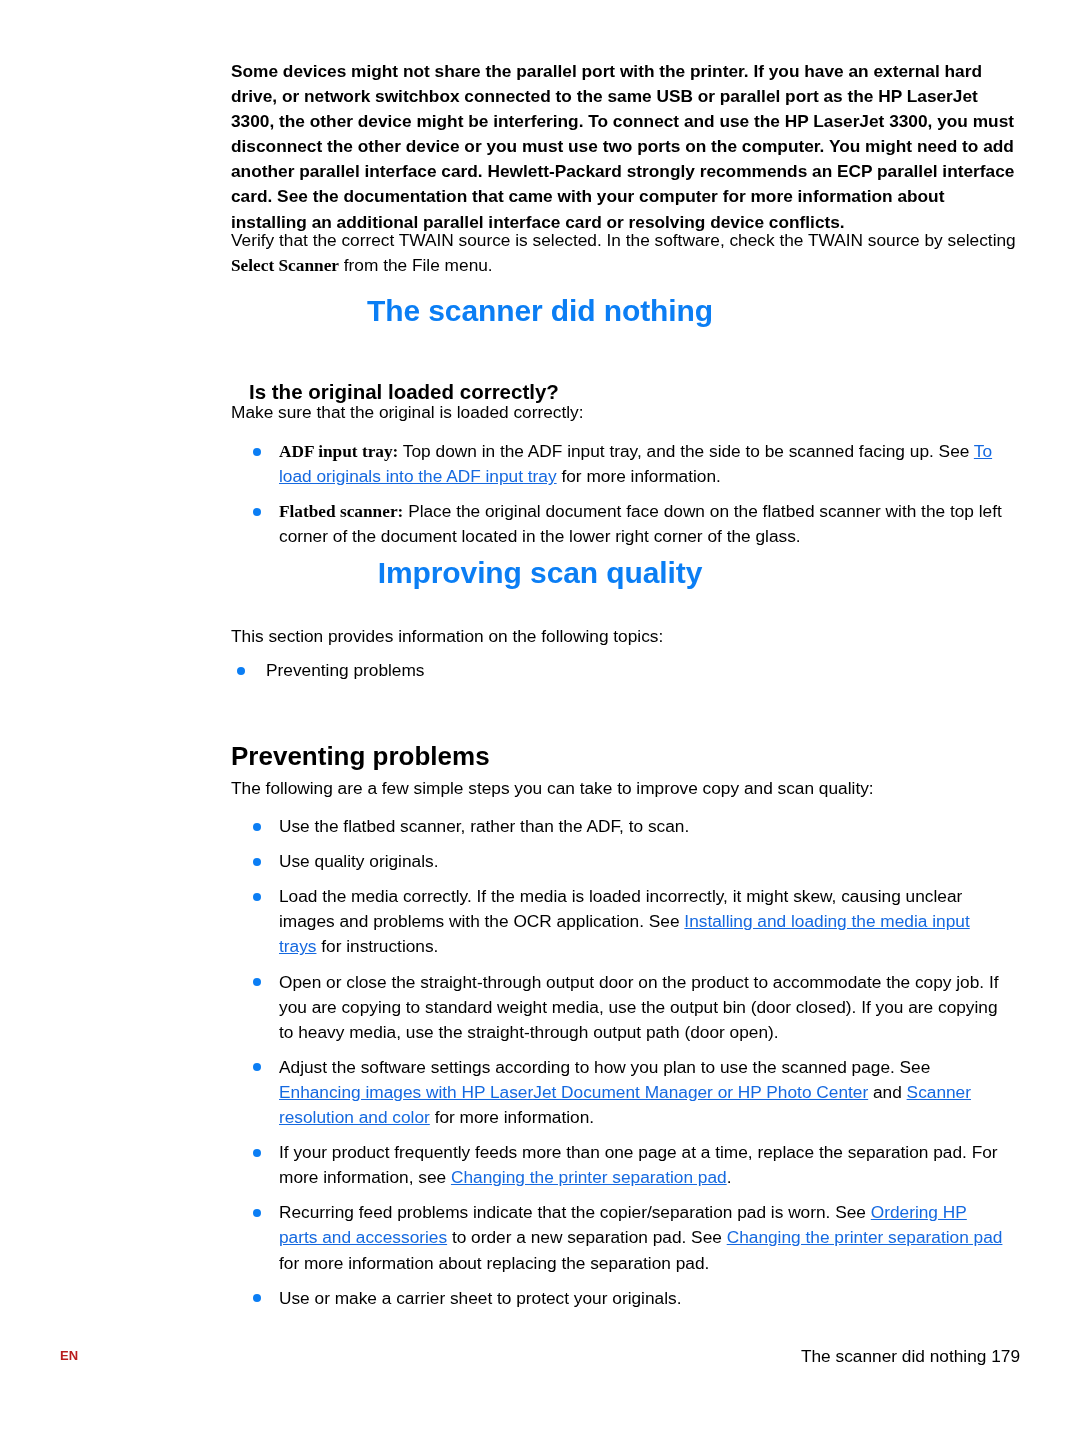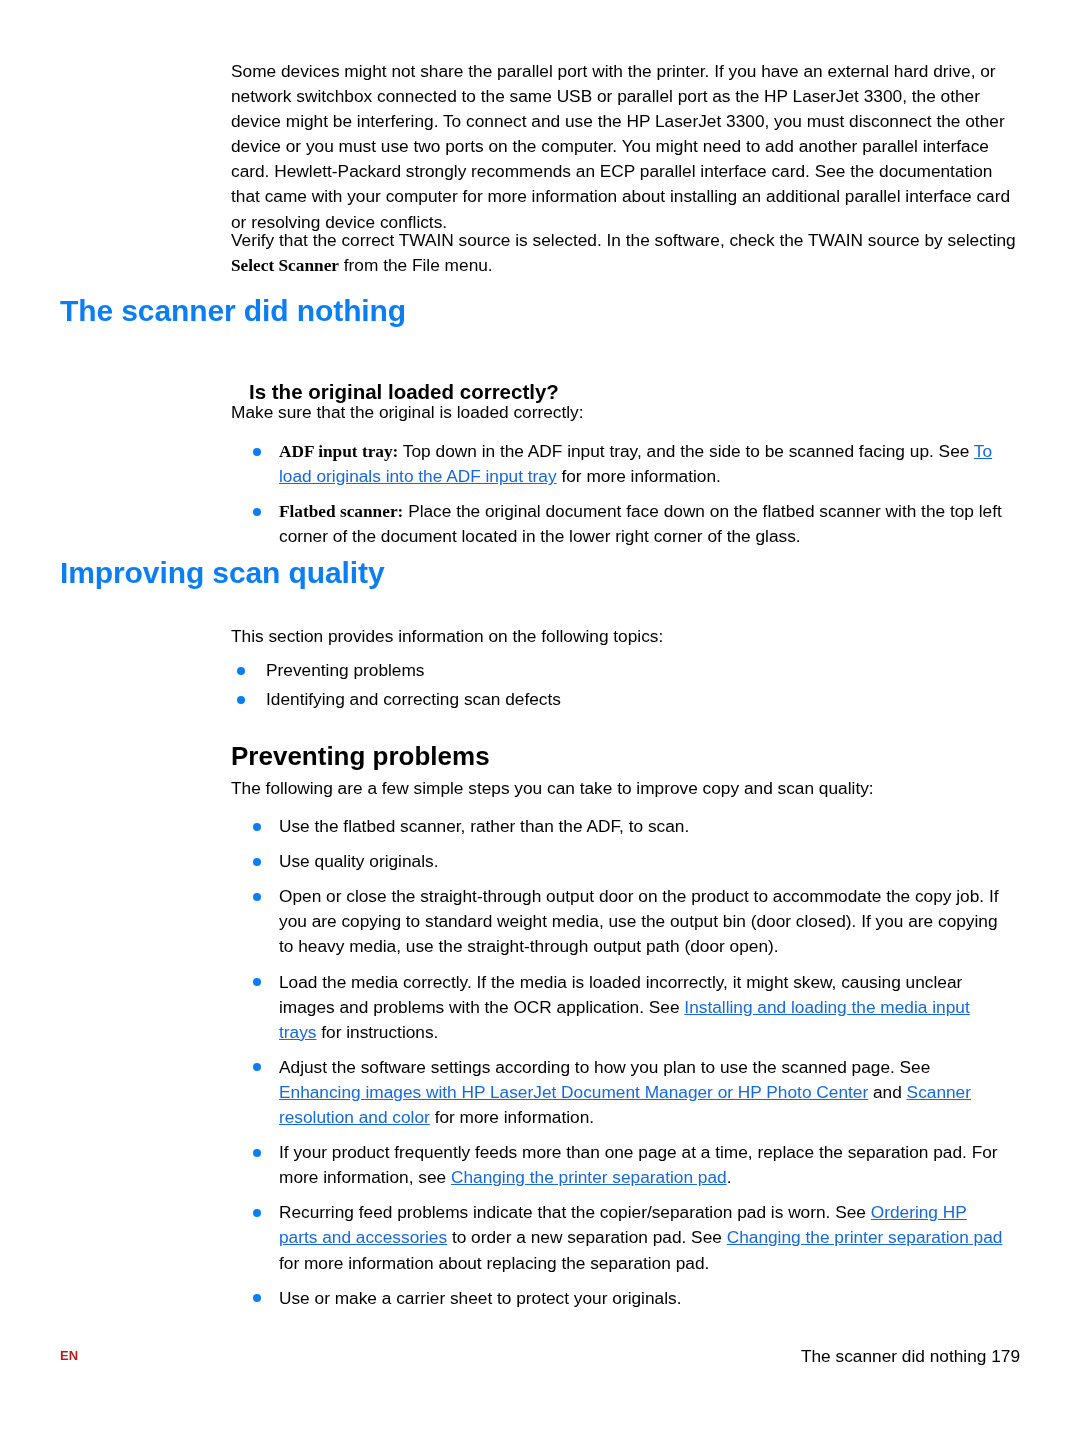"Some devices might not share" div.body-col { font-weight: none -> bold }
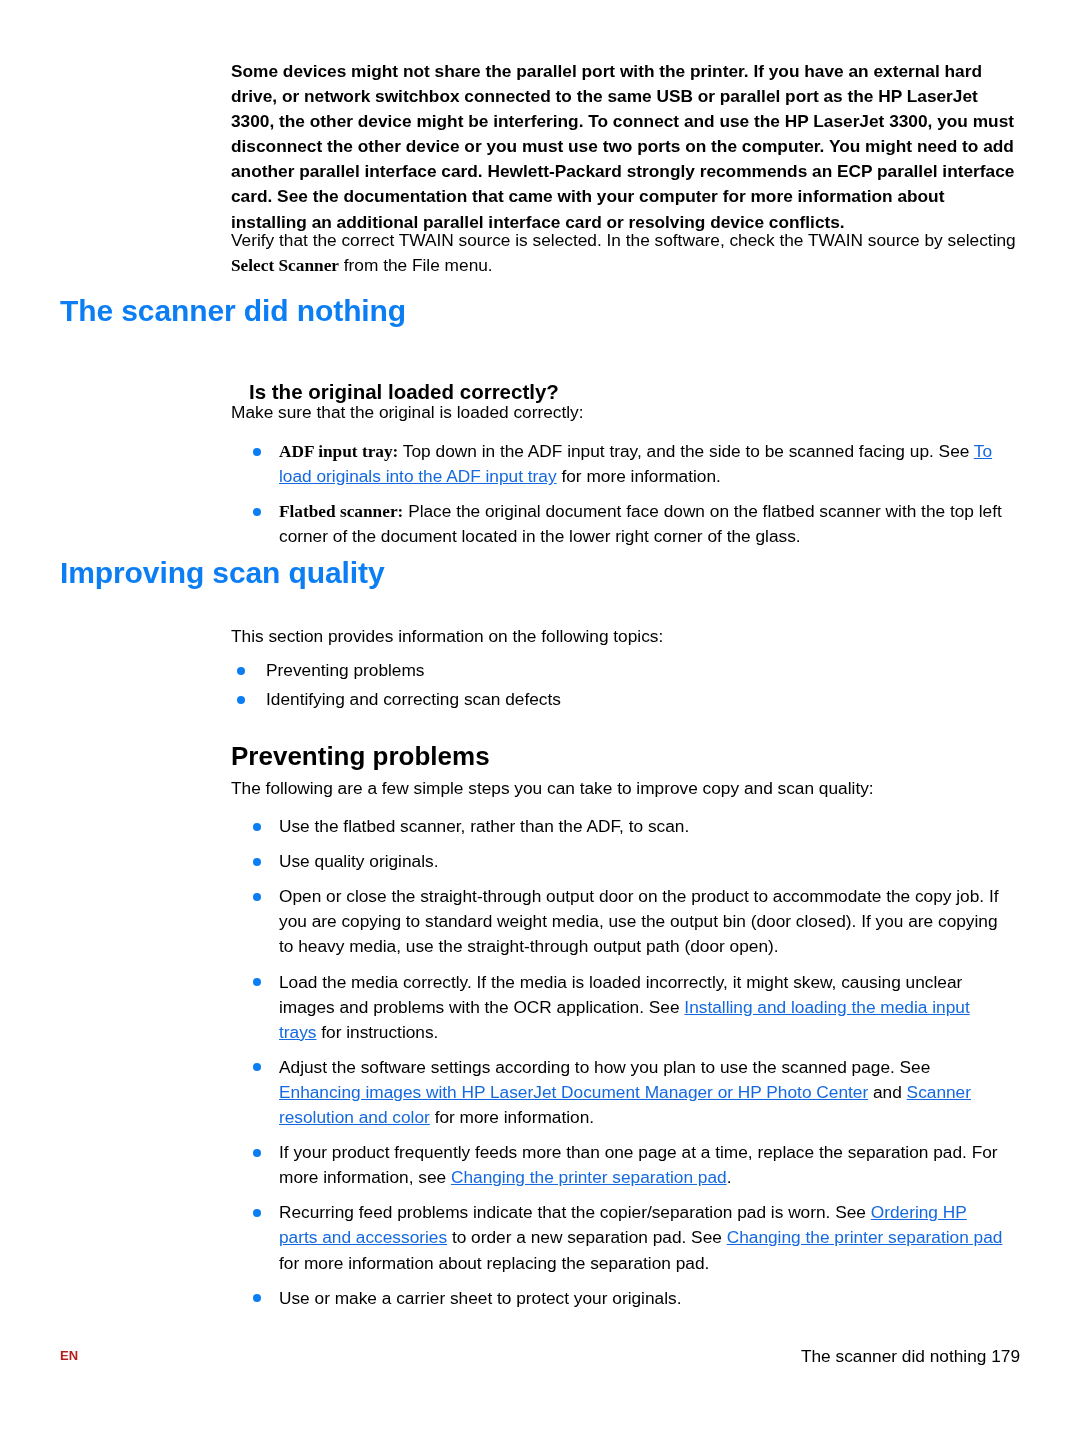"The scanner did nothing" h1.blue-head { text-align: none -> center }
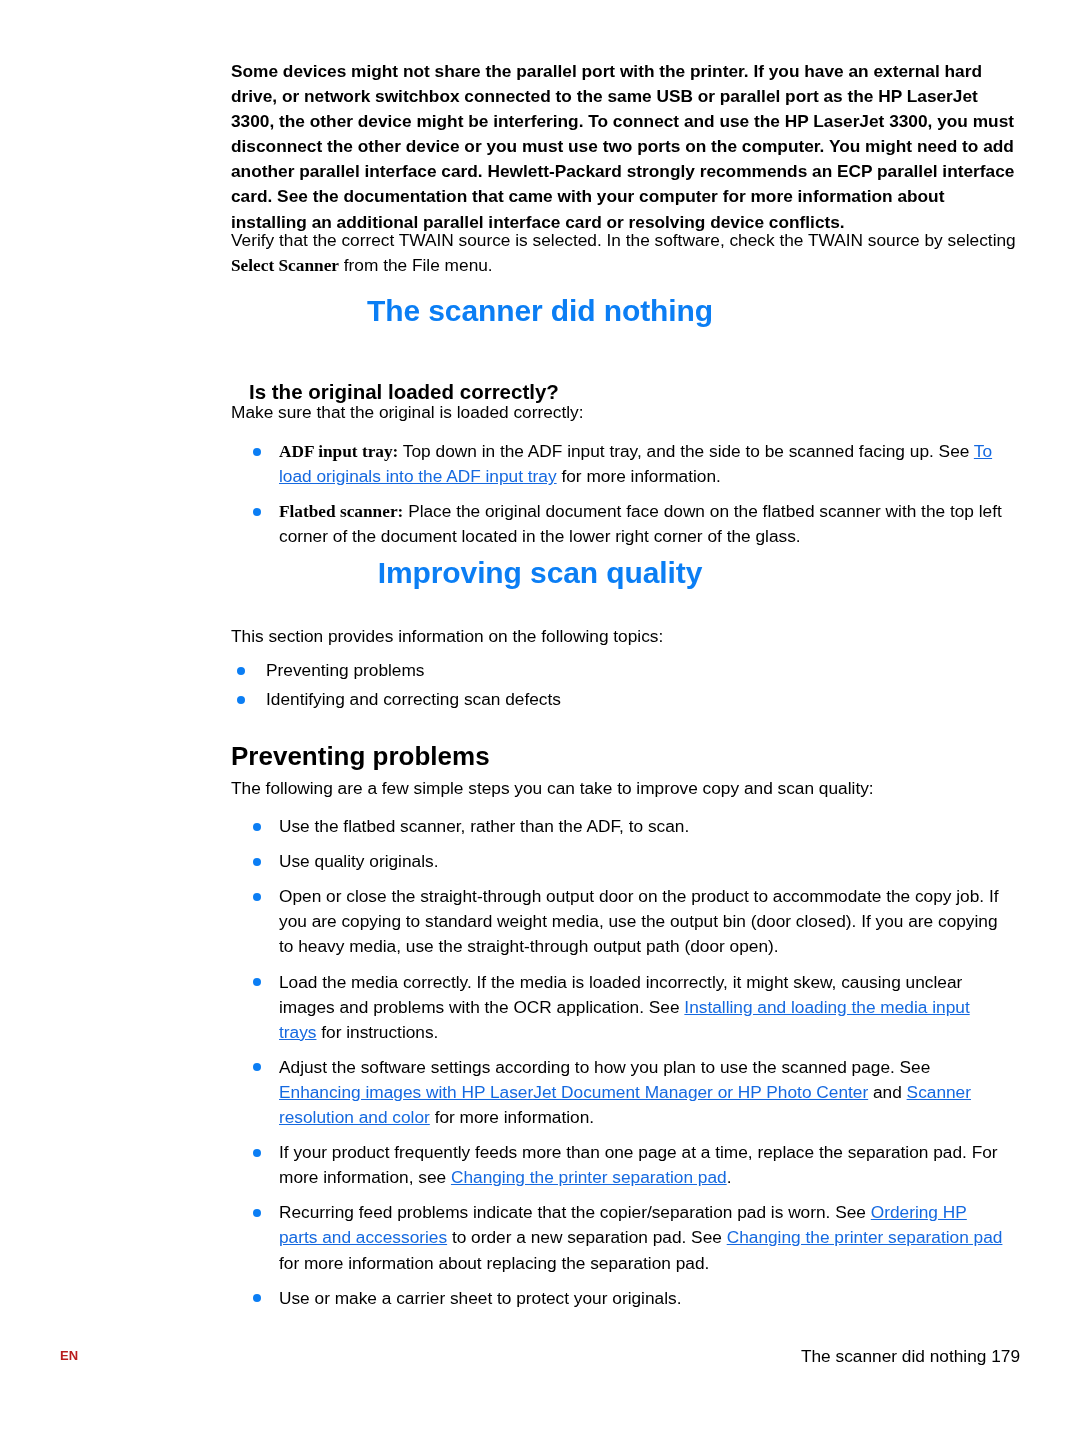"Identifying and correcting scan defects" li.bitem { html: <li> <span></span><span>Identifying and correcting scan defects</span> </li> -> none }
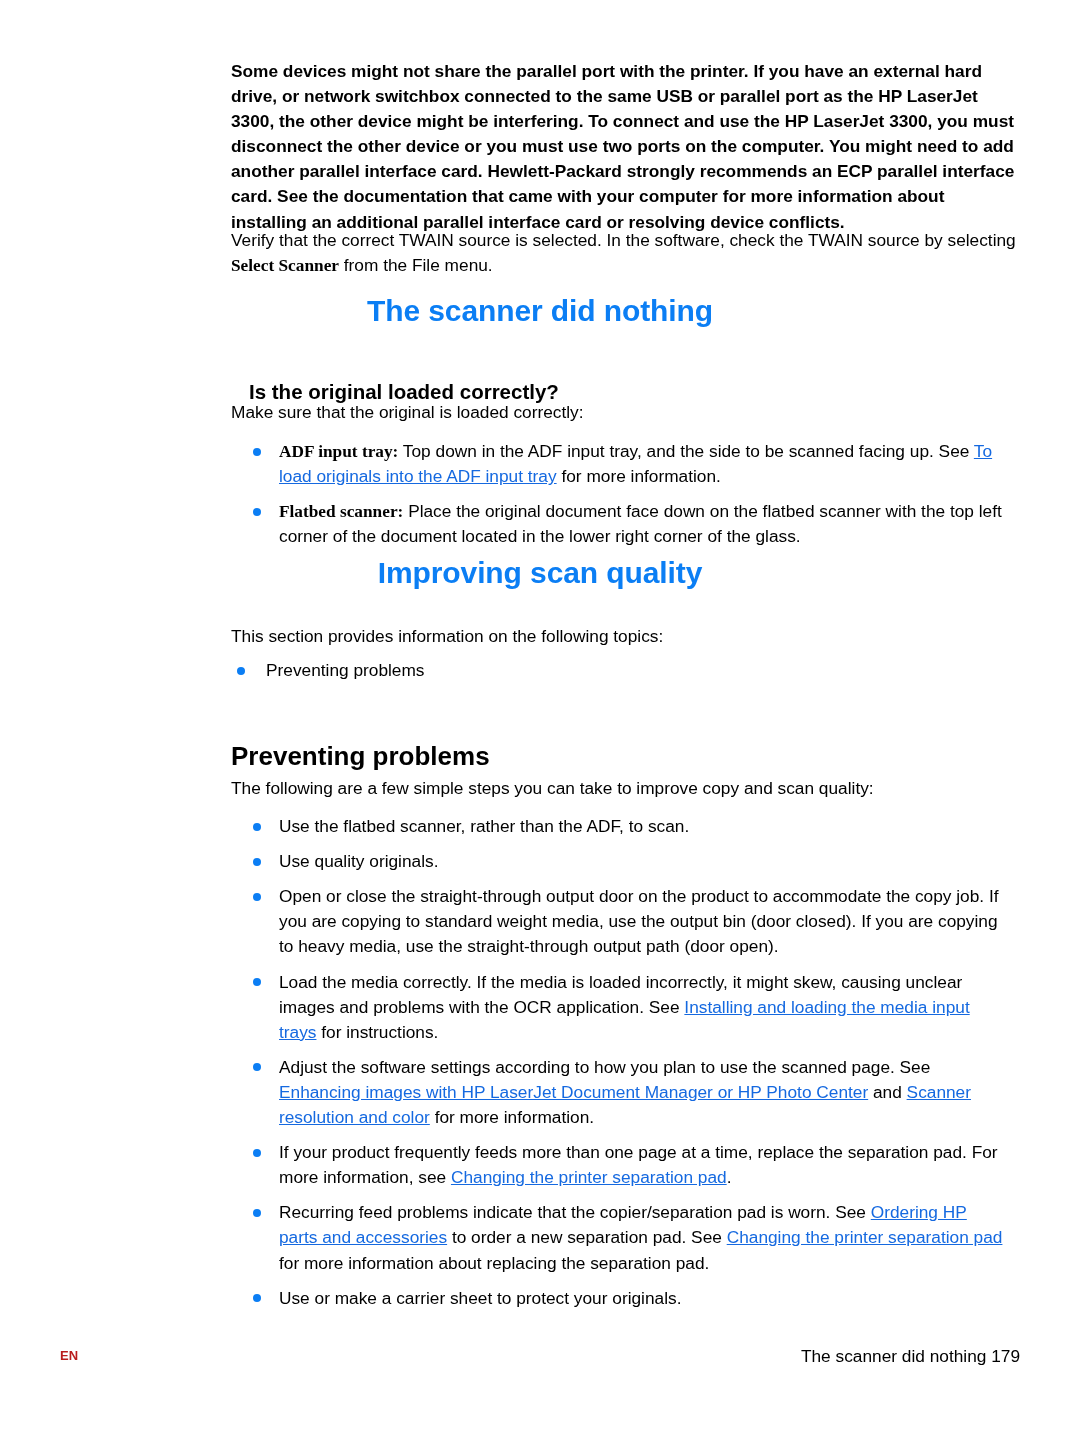"Open or close the straight-through" li.bitem { order: before "Load the media correctly. If" -> after "Load the media correctly. If" }
